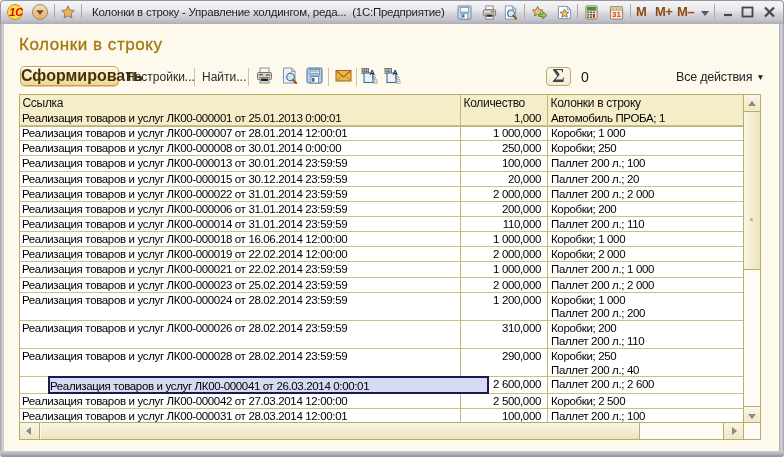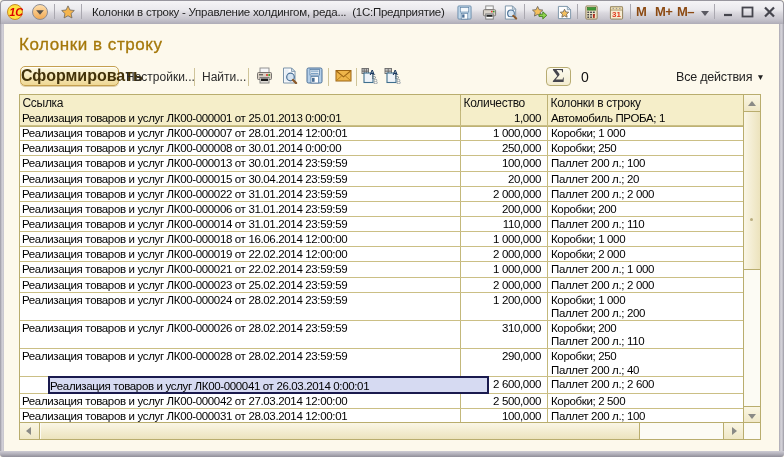"Реализация товаров и услуг ЛК00-000015" div.c { text: 30.04.2014 -> 30.12.2014 }
